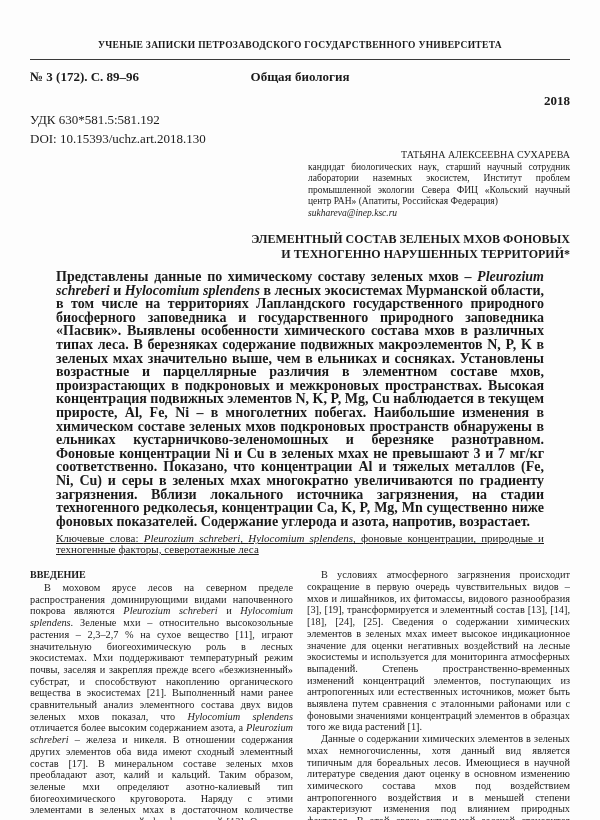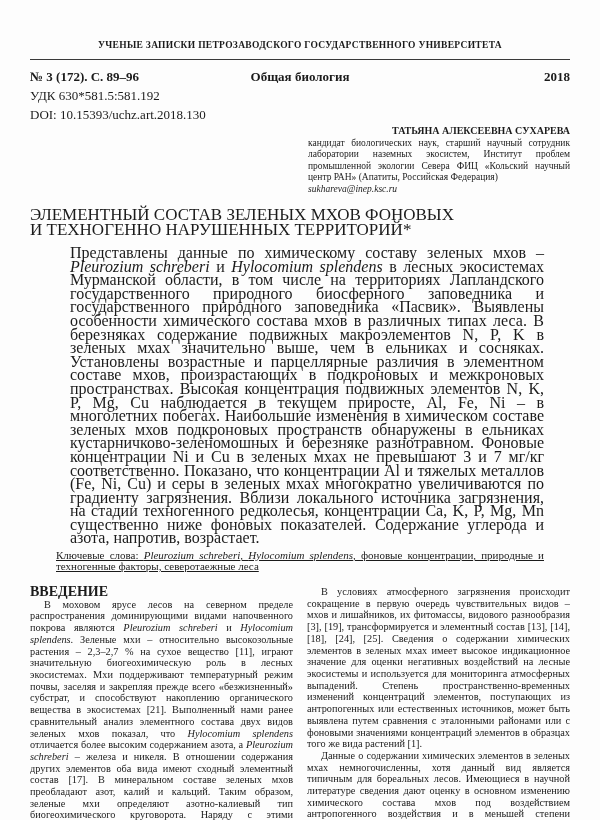"2018" .meta-row .m-right { margin-top: none -> 24px }
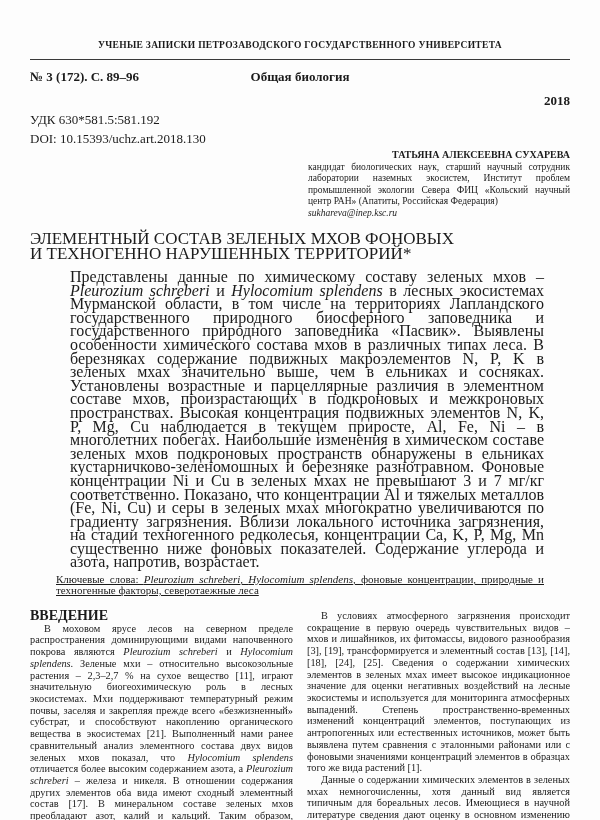"ТАТЬЯНА АЛЕКСЕЕВНА СУХАРЕВА" .author-name { font-weight: bold -> normal }
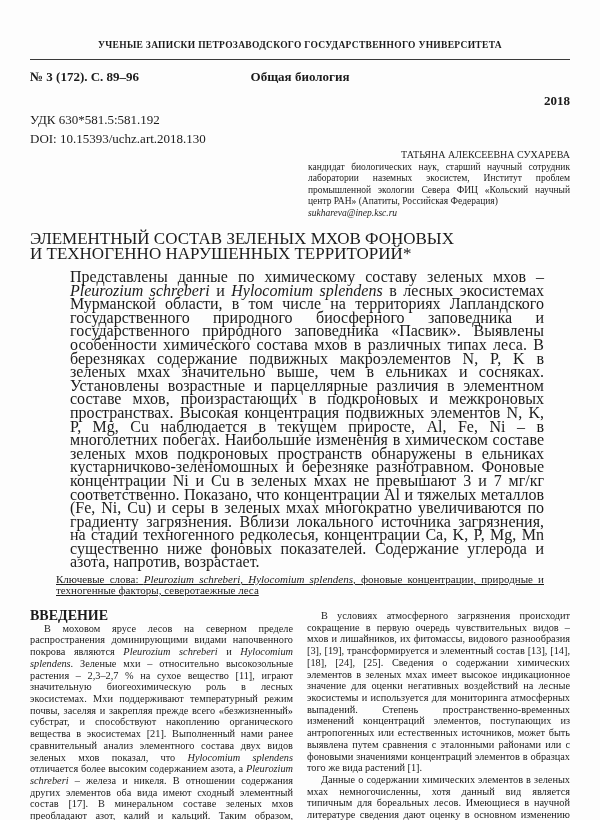"ЭЛЕМЕНТНЫЙ СОСТАВ ЗЕЛЕНЫХ МХОВ ФОНОВЫХ" .article-title { font-size: 17px -> 12px; font-weight: normal -> bold; text-align: left -> right }
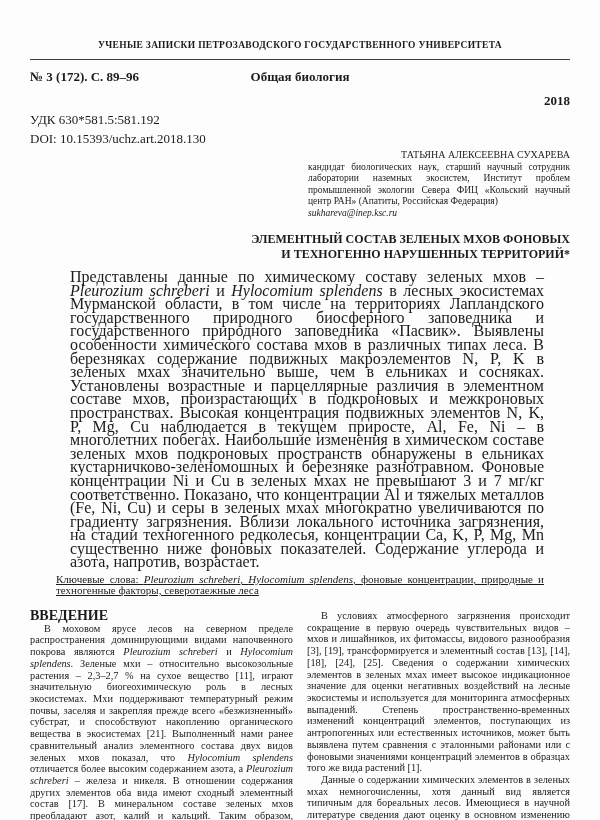"Представлены данные по химическому" .abstract { font-size: 16px -> 14px; font-weight: none -> bold; margin: 9px 26px 0 40px -> 9px 26px 0 26px }
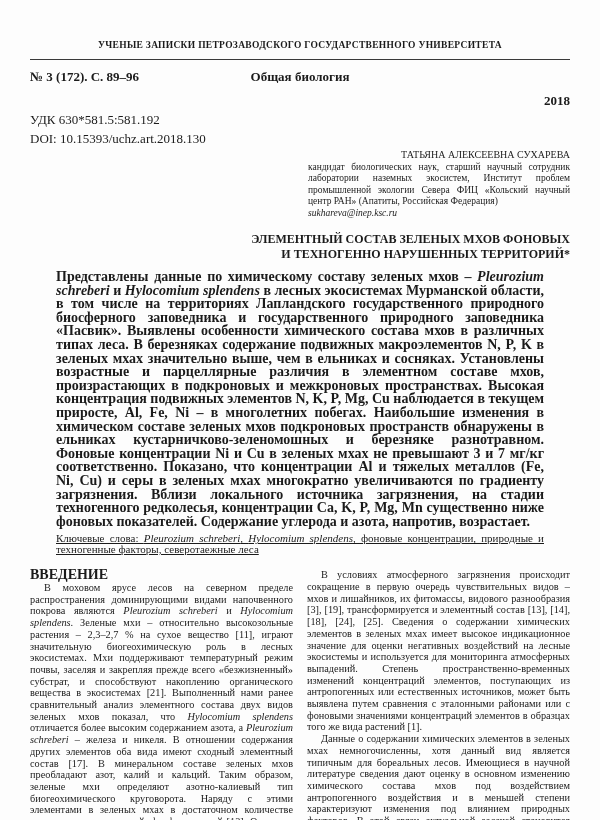"ВВЕДЕНИЕ" .intro-heading { font-size: 14px -> 10px }
